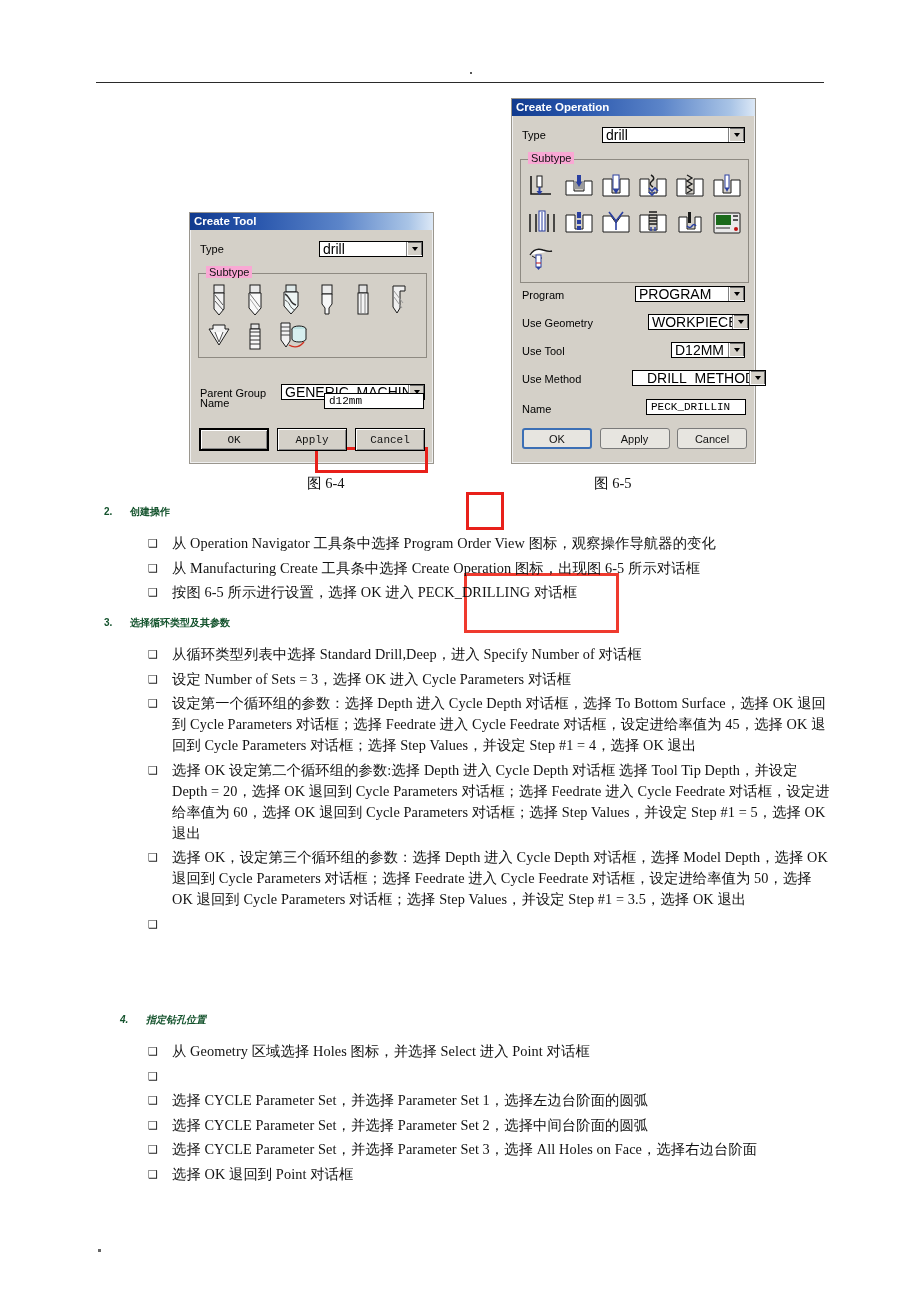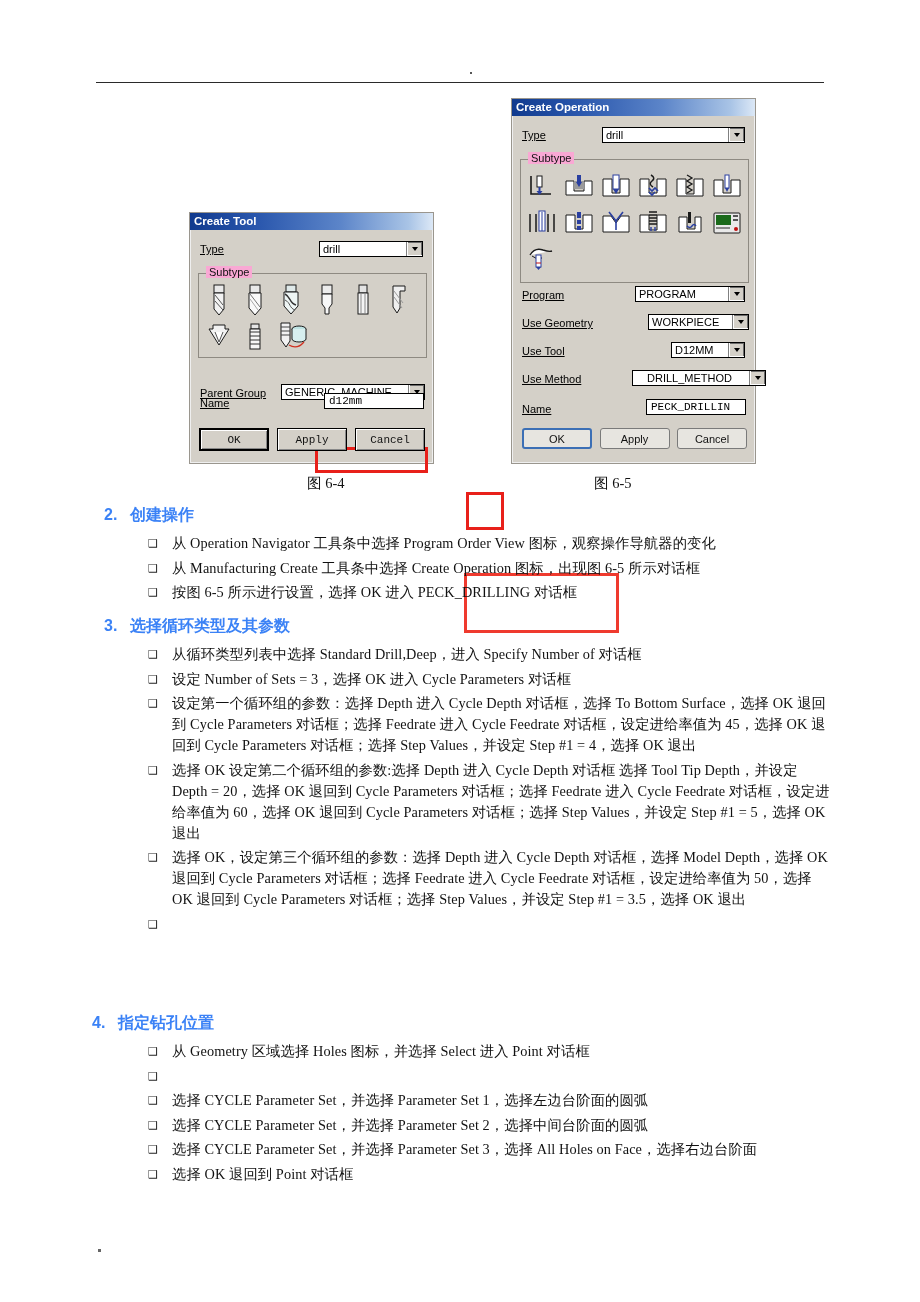"Type" .row { text-decoration: underline -> none }
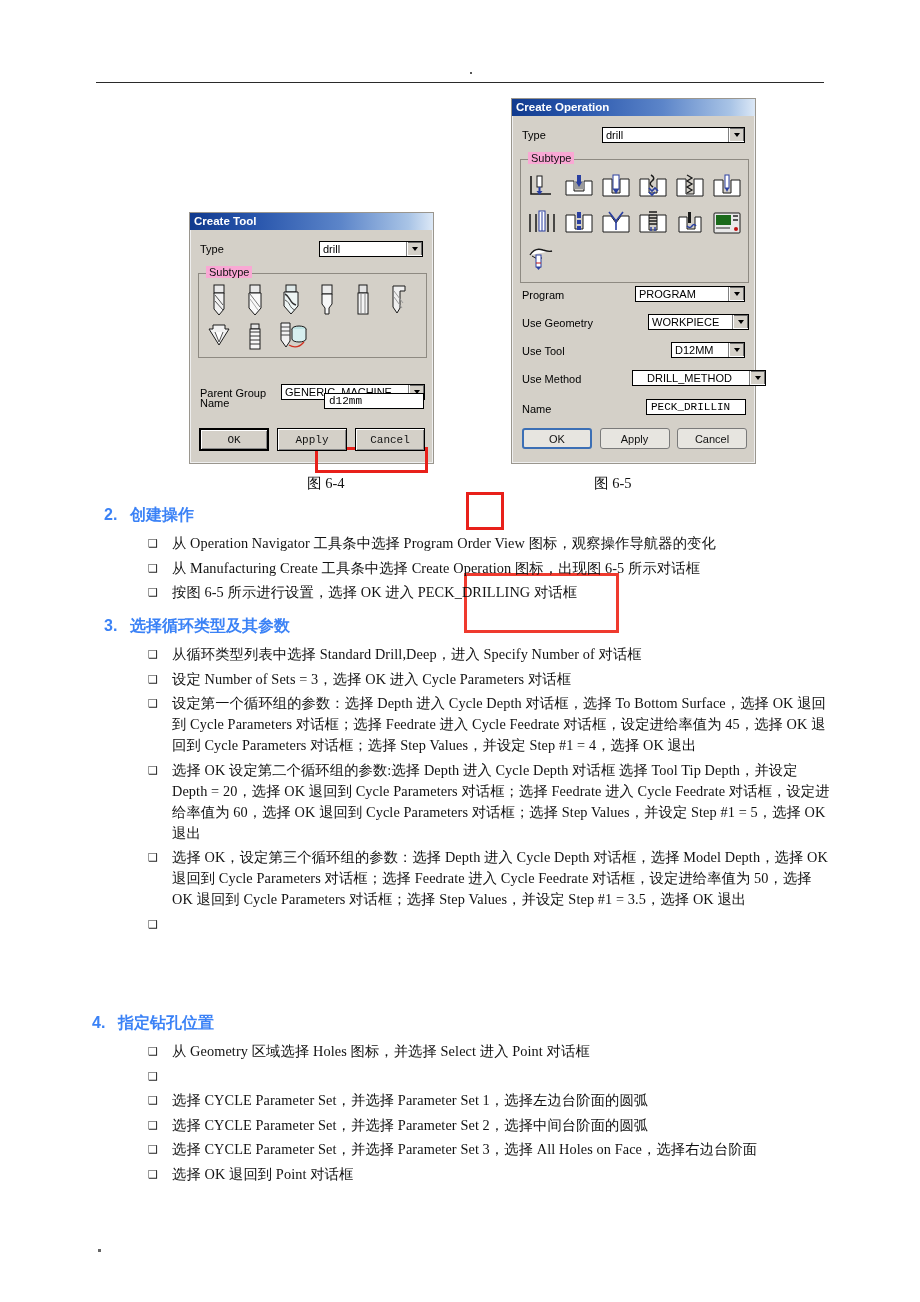"drill" .combo { font-size: 11px -> 14px }
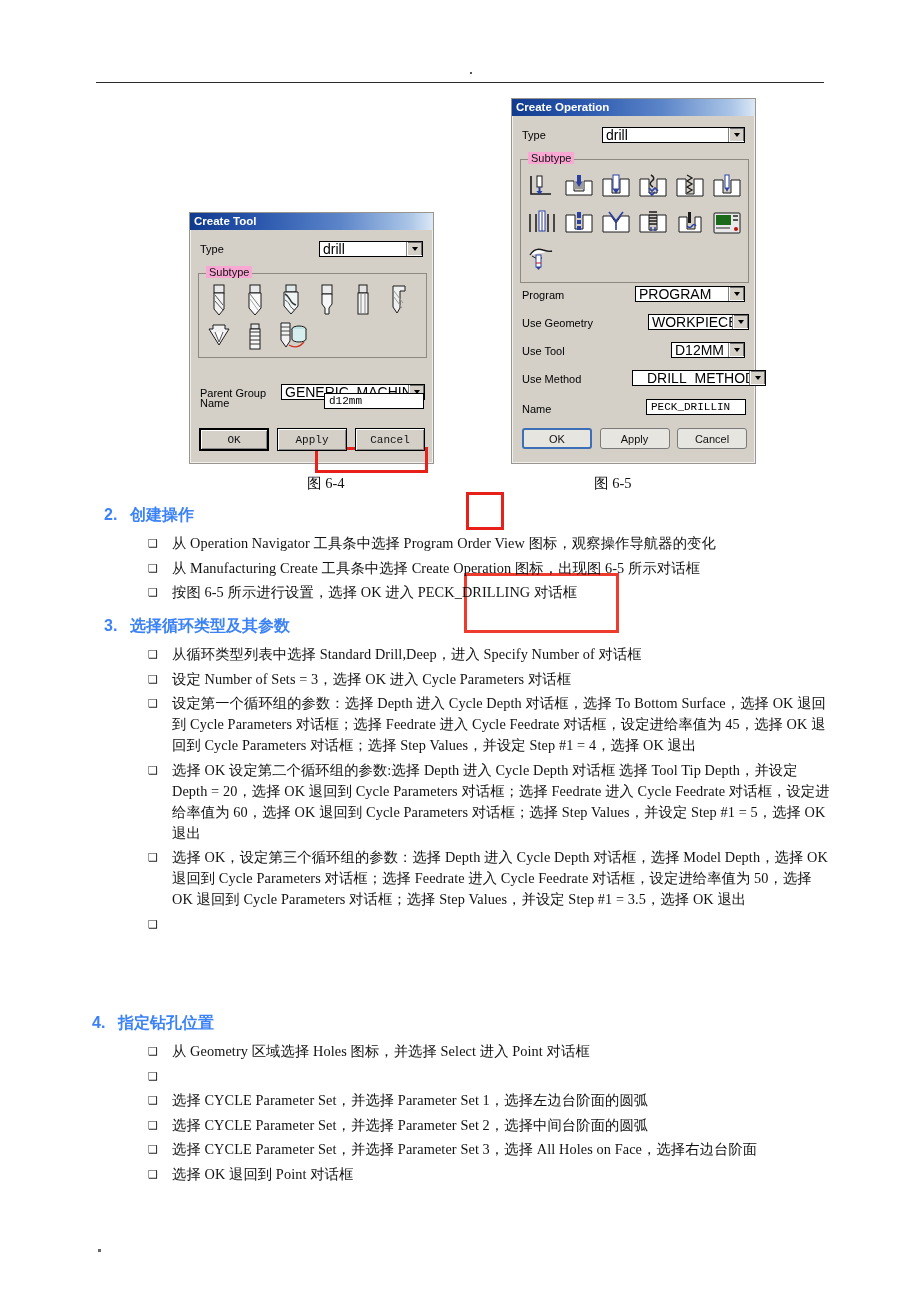"2. 创建操作" .sec { color: #3b82f6 -> #14532d; font-size: 16px -> 10px }
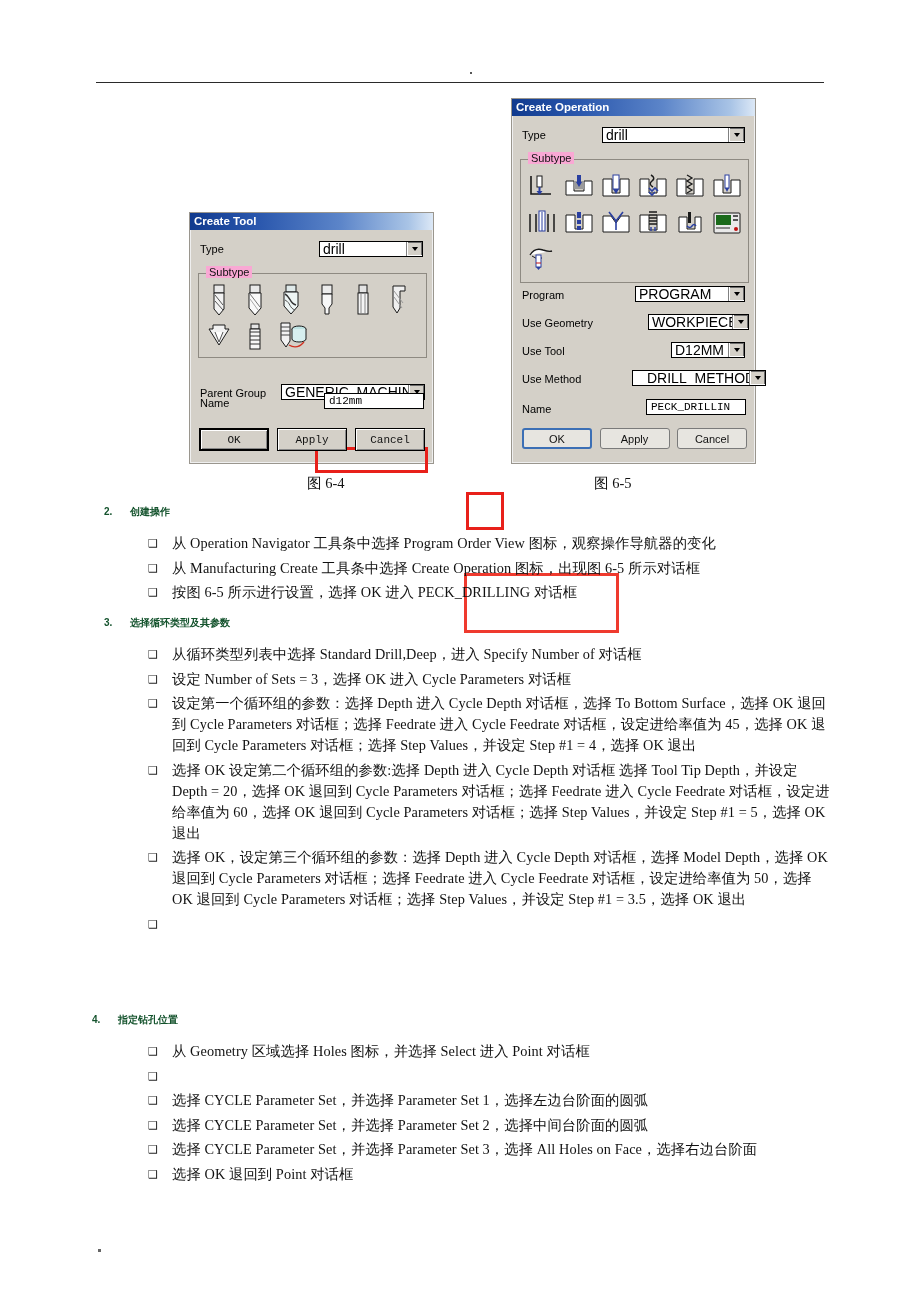"4. 指定钻孔位置" div.sec { font-style: none -> italic; left: 92px -> 120px }
